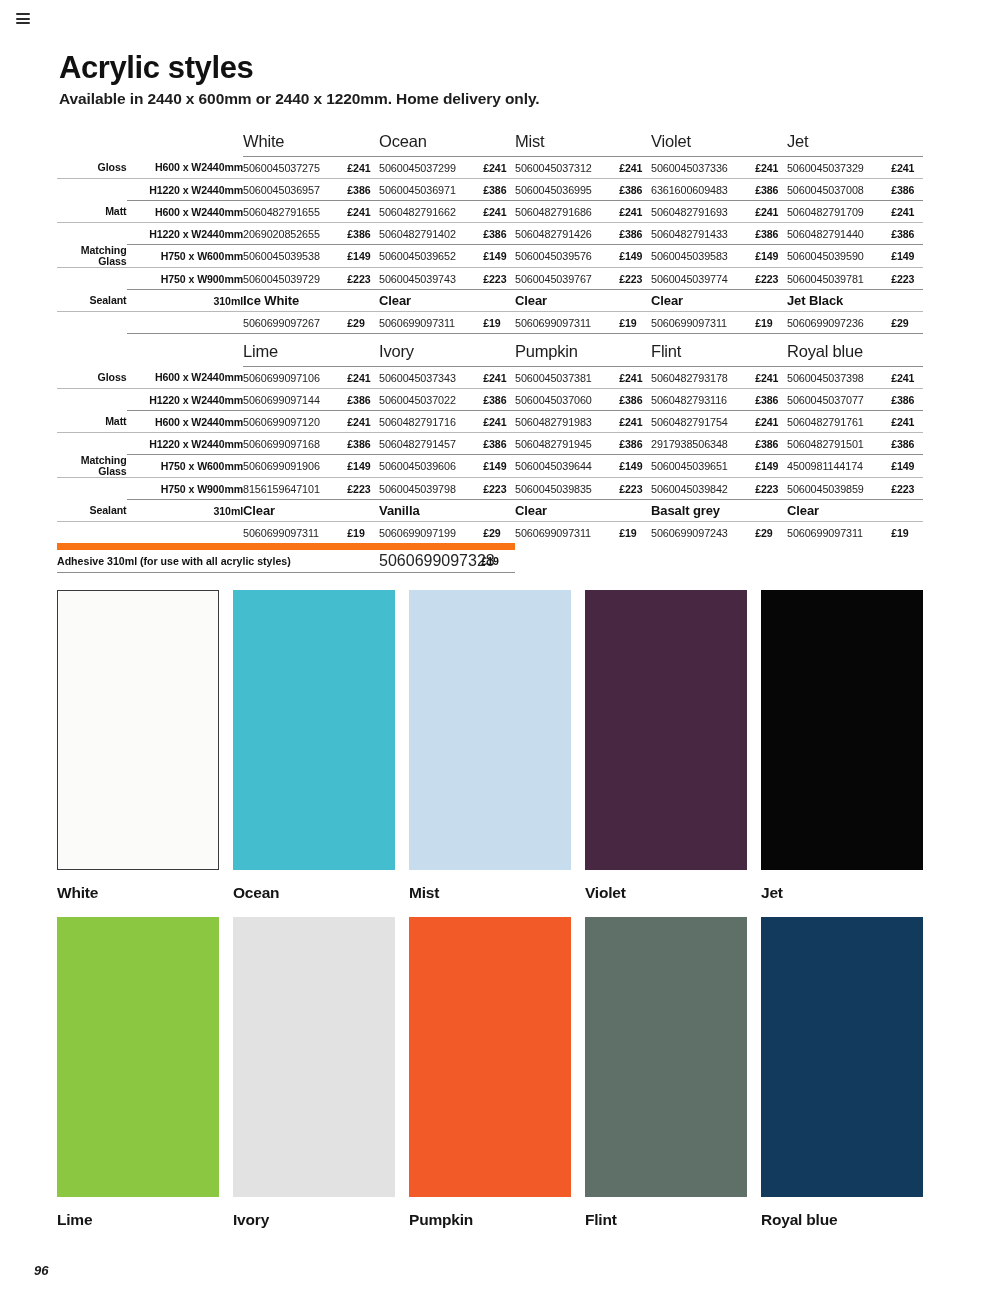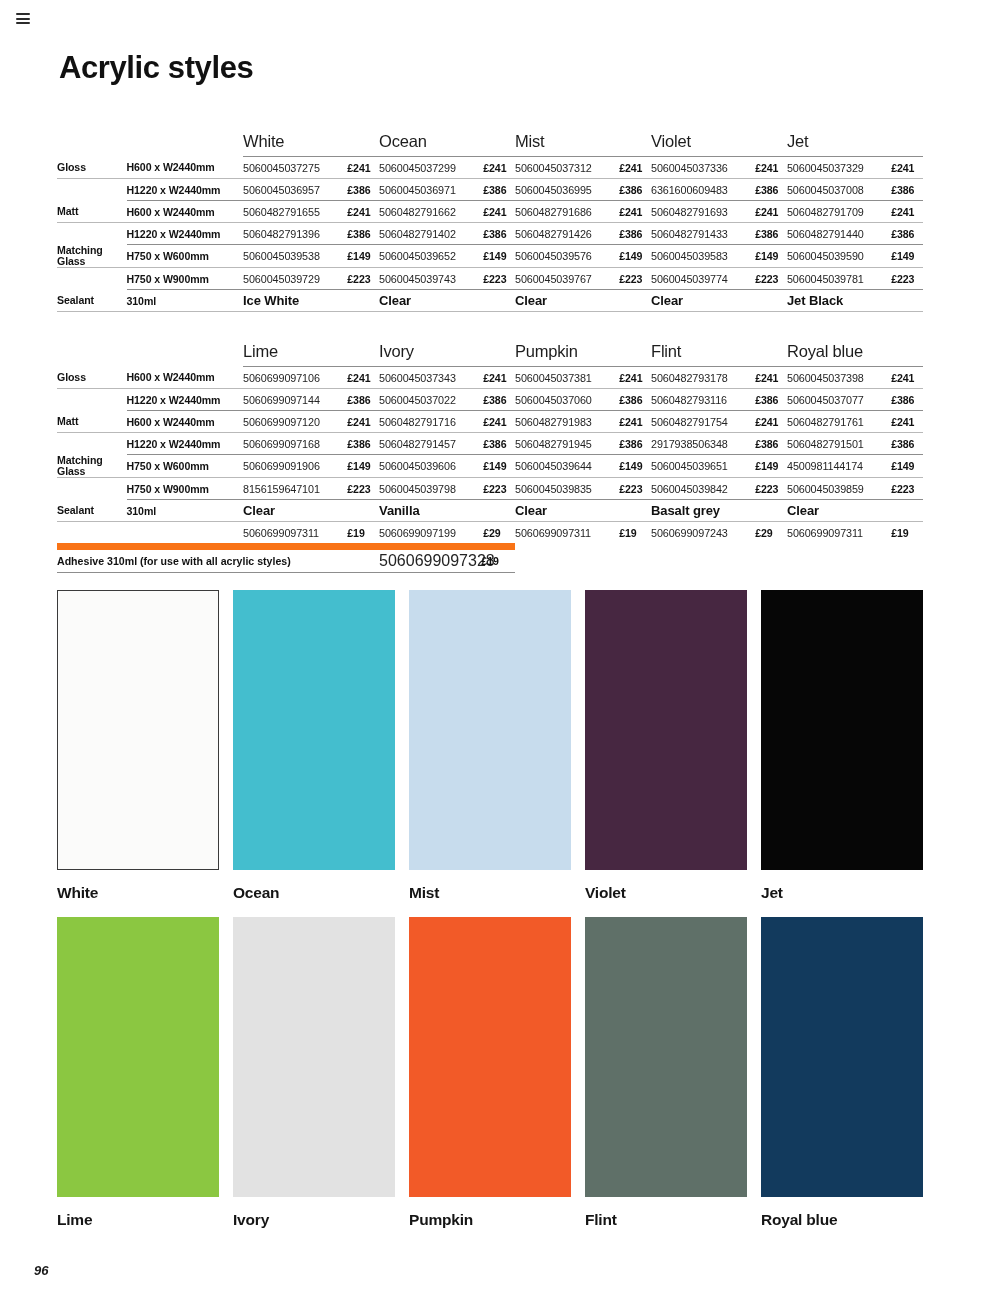"Available in 2440 x 600mm" div.subtitle { html: none -> <div>Available in 2440 x 600mm or 2440 x 1220mm. Home delivery only.</div> }
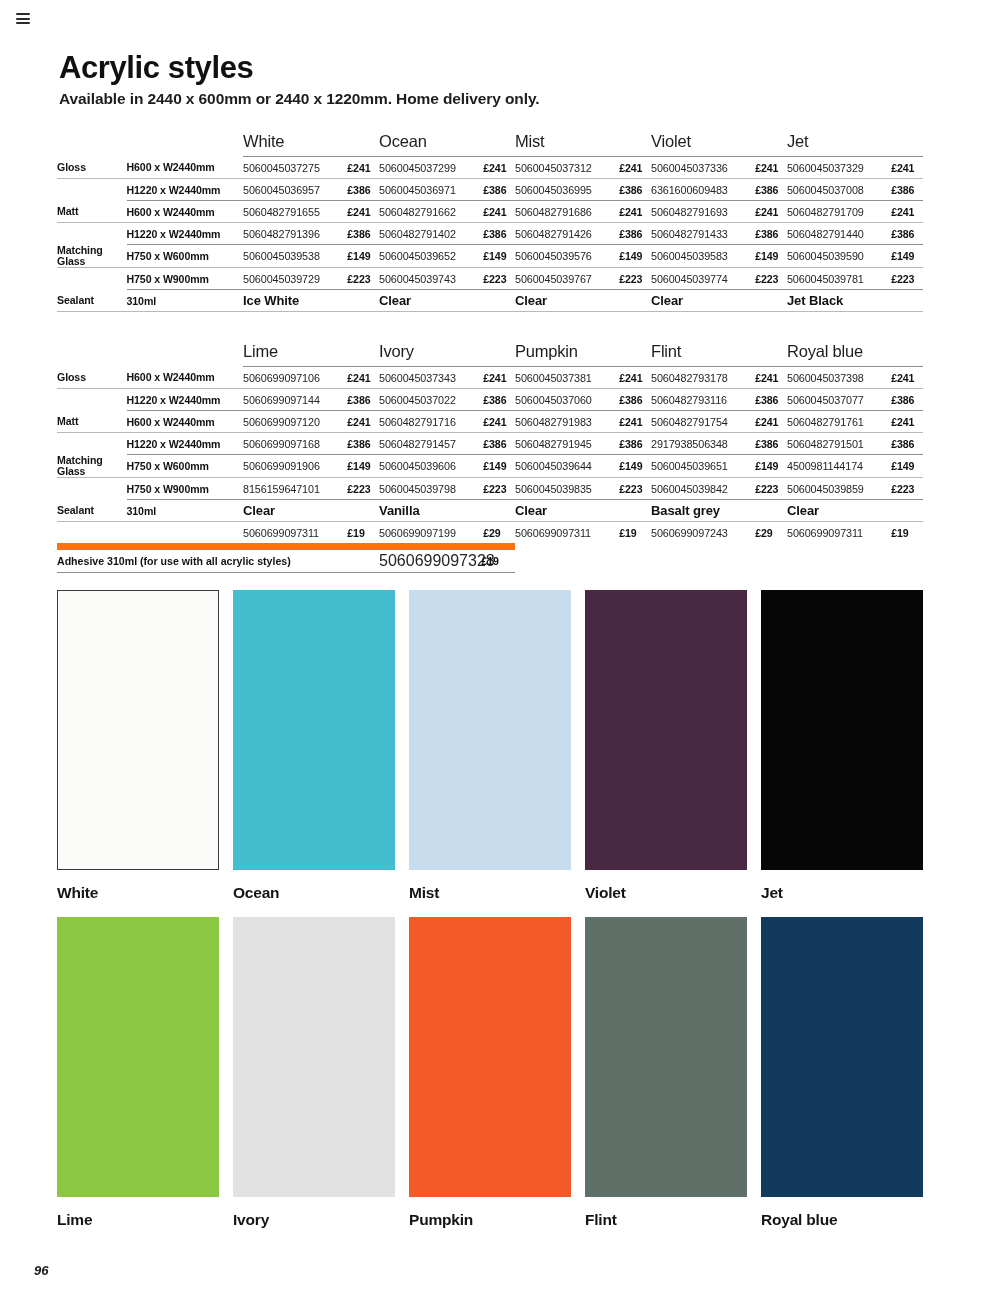"Gloss" .tbl tr.data td.cat, .tbl tr.data td.size { text-align: none -> right }
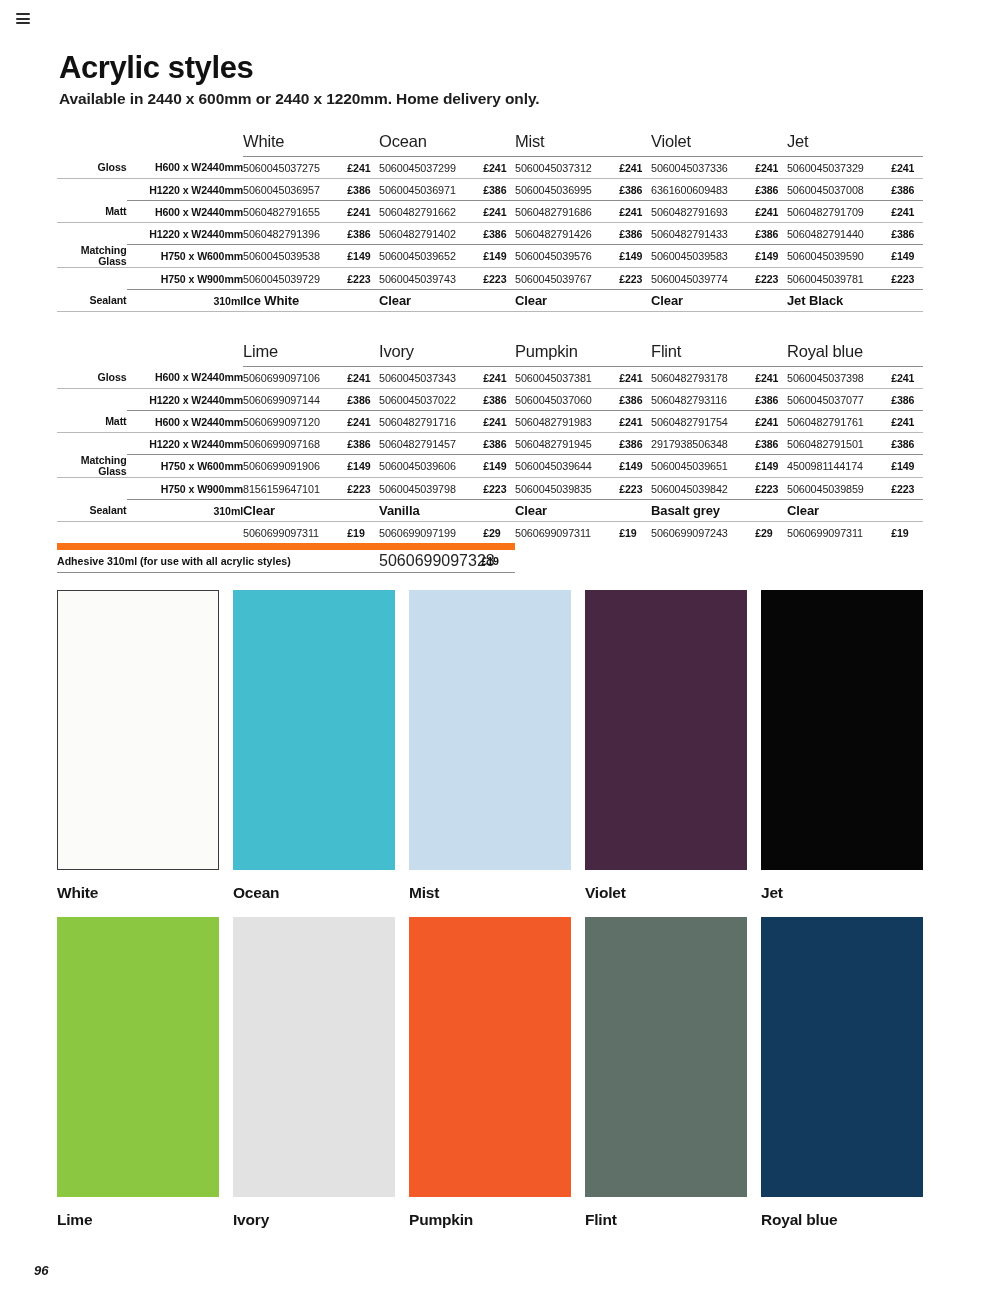"5060482791396" td.code { text: 5060482791396 -> 2069020852655 }
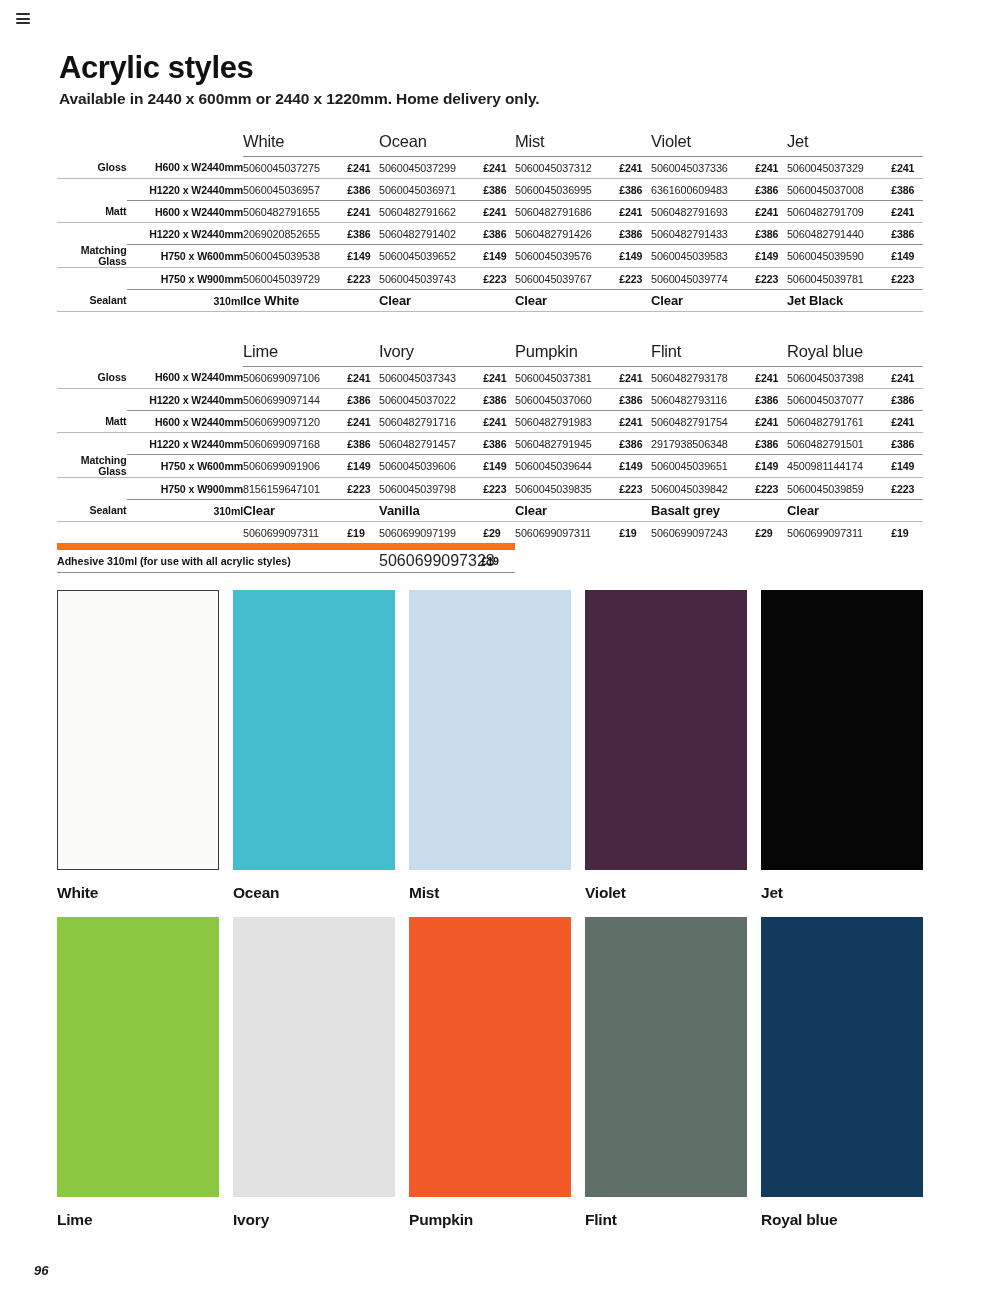"5060699097267" tr.data { html: none -> <tr> <td></td> <td></td> <td>5060699097267</td> <td>£29</td> <td>5060699097311</td> <td>£19</td> <td>5060699097311</td> <td>£19</td> <td>5060699097311</td> <td>£19</td> <td>5060699097236</td> <td>£29</td> </tr> }
